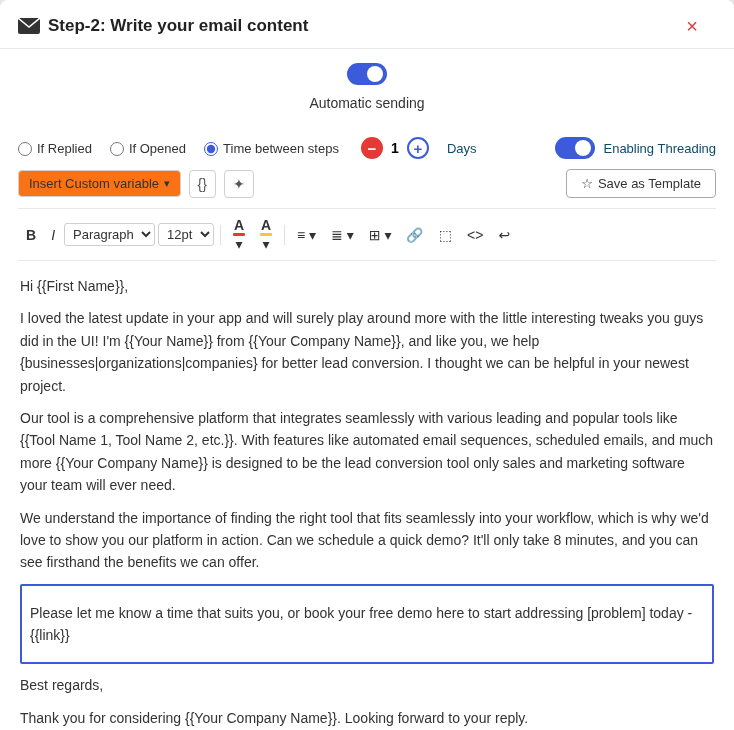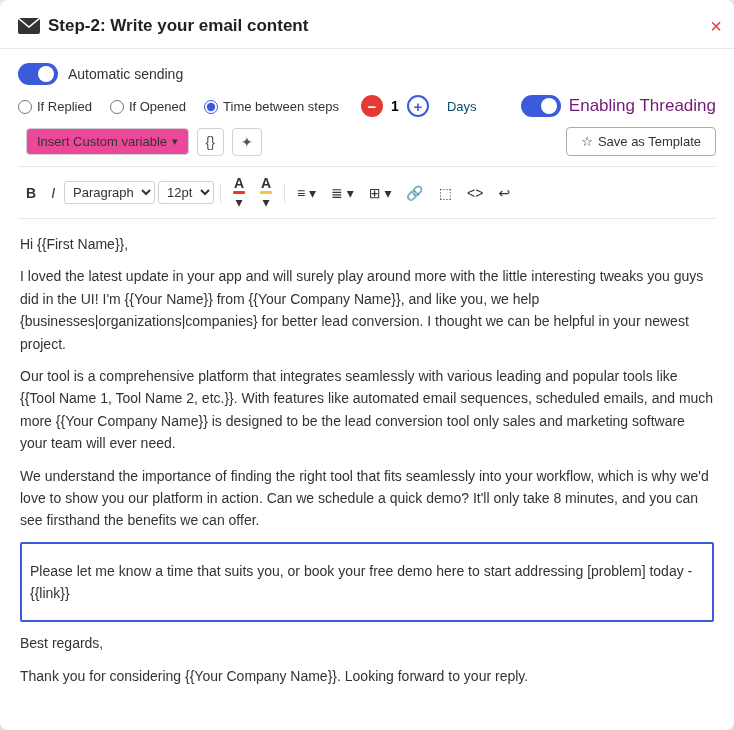"Step-2: Write your email content" .modal-header { padding: 14px 6px 10px 18px -> 14px 30px 10px 18px }
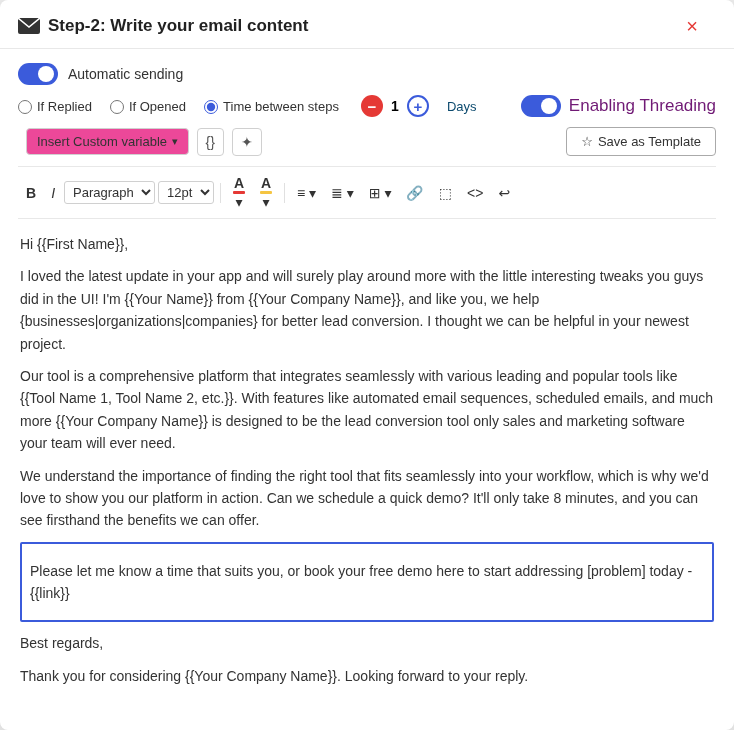"Automatic sending" .auto-sending-row { flex-direction: none -> column; margin-bottom: 0 -> 16px }
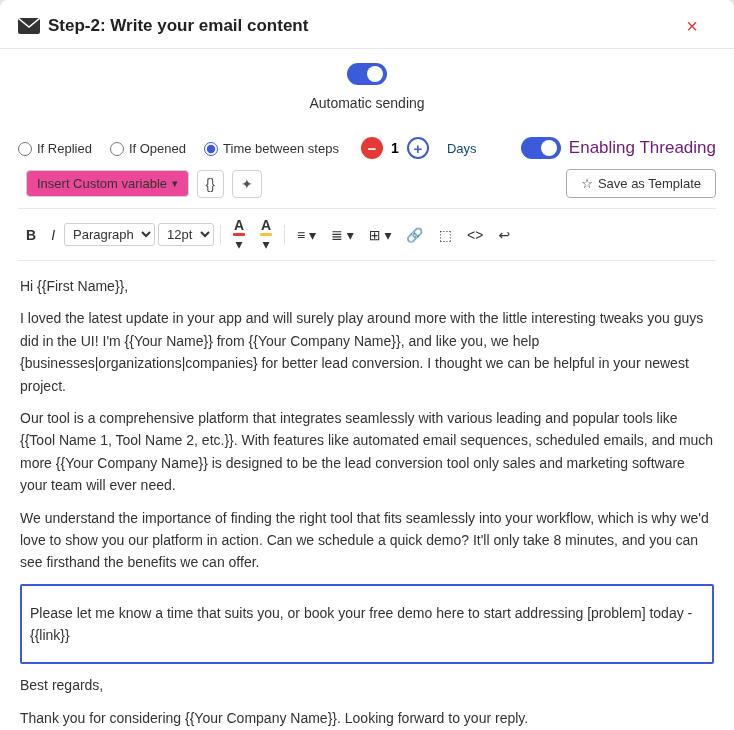"Enabling Threading" .threading-label { color: #701a75 -> #0c4a6e; font-size: 17px -> 13px }
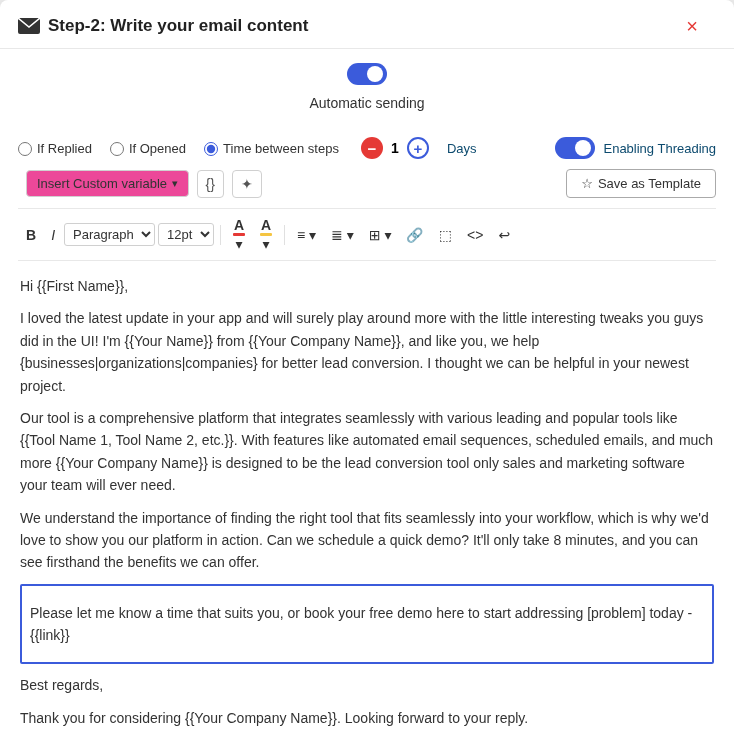"Insert Custom variable" .insert-dropdown { background: #ec4899 -> #f97316; margin-left: 8px -> none }
